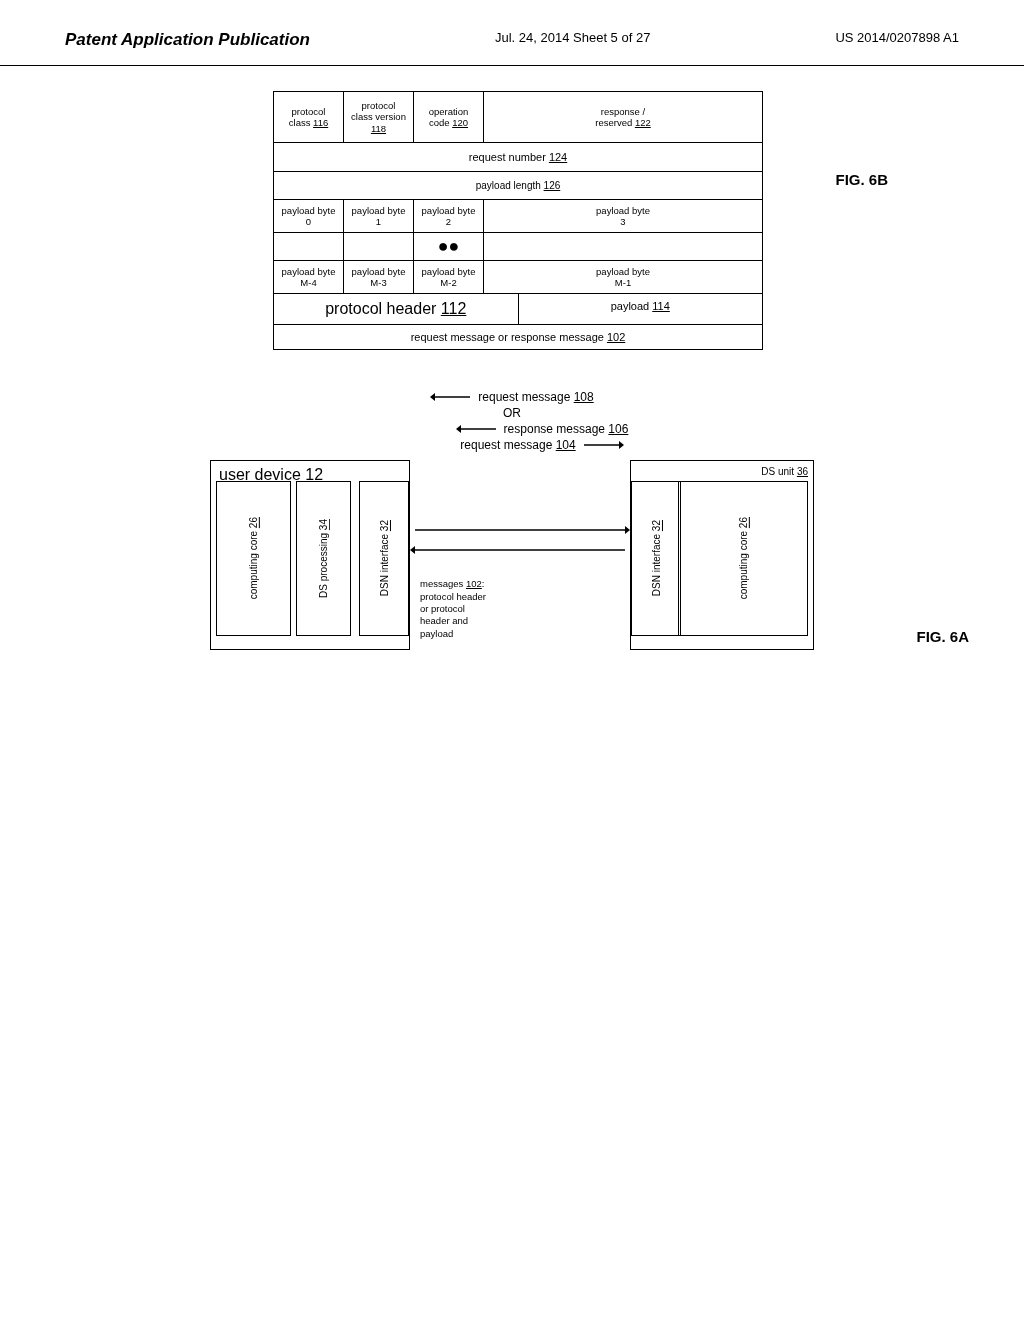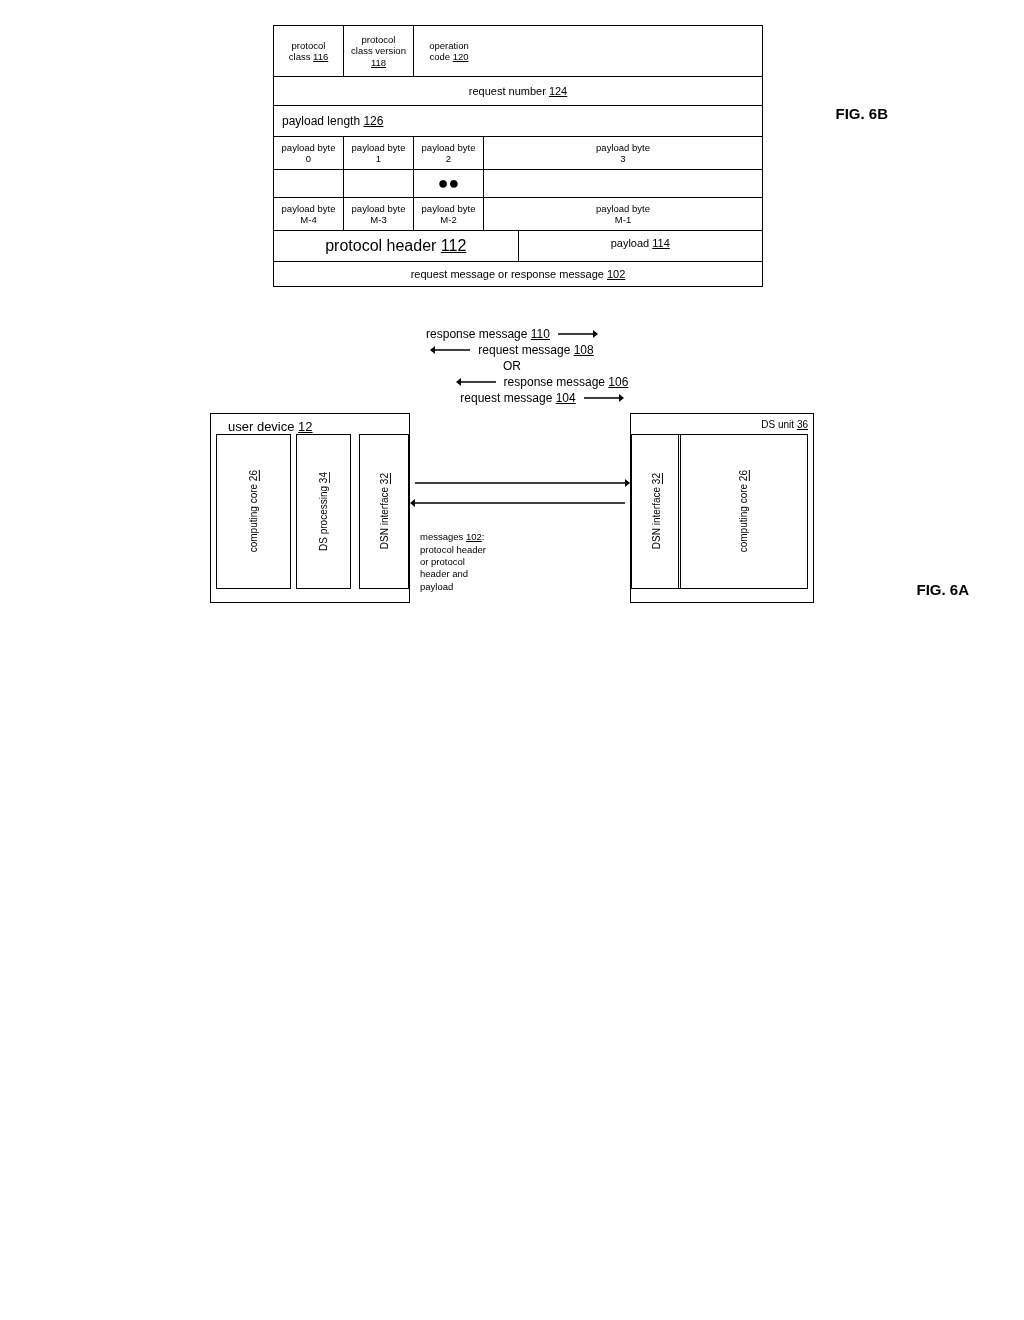"Patent Application Publication" div.ph { html: none -> <div> <span>Patent Application Publication</span> <span>Jul. 24, 2014 Sheet 5 of 27</span> <span>US 2014/0207898 A1</span> </div> }
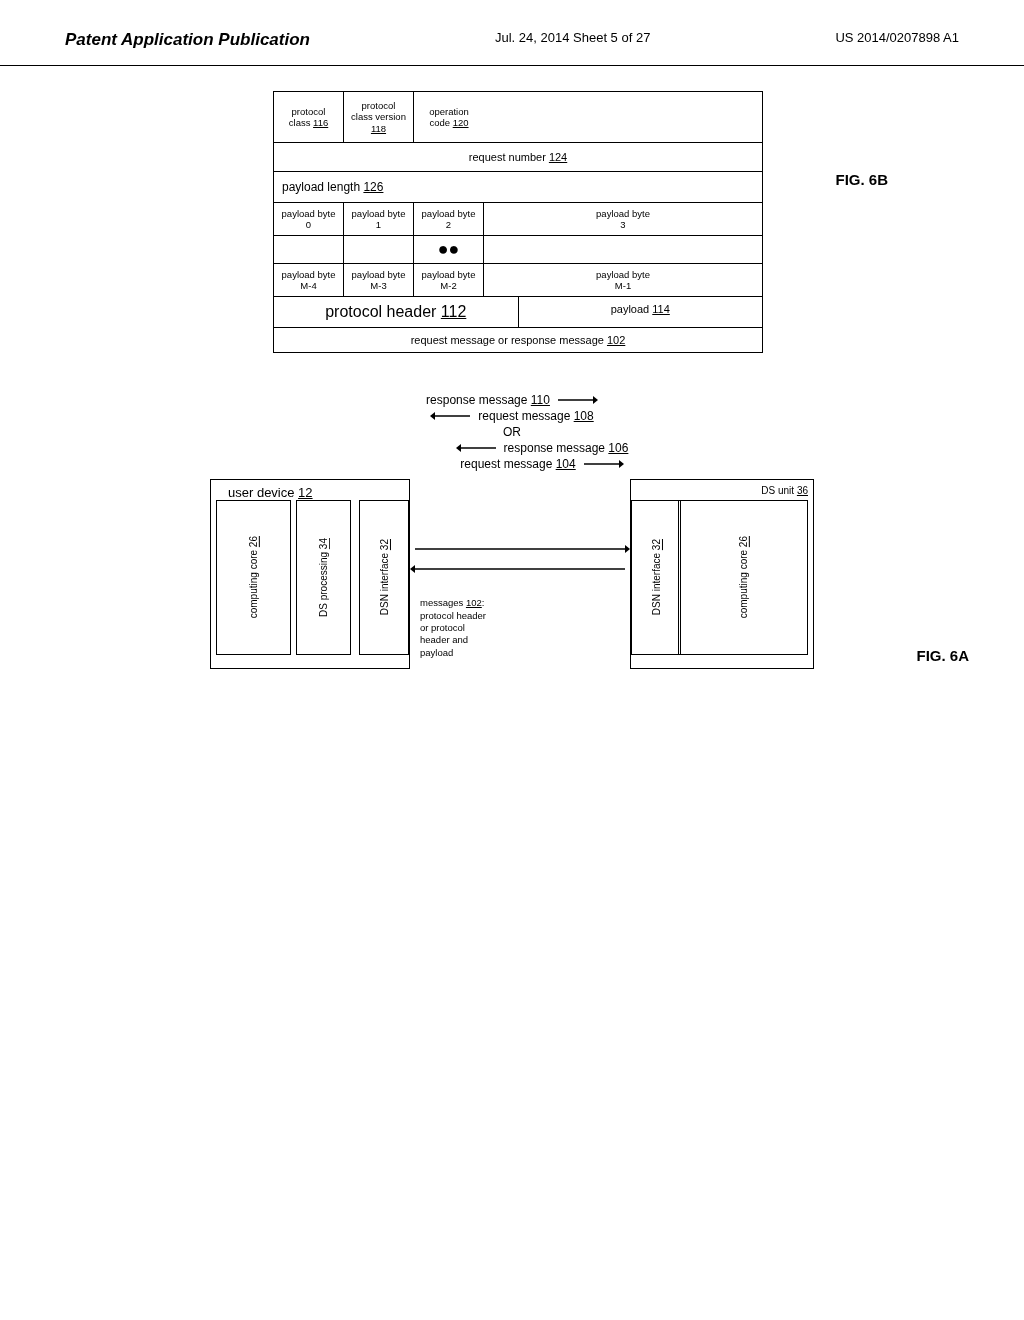"response /" div.pst-col { html: none -> <div> <div> <span>response /<br>reserved <span>122</span></span> </div> </div> }
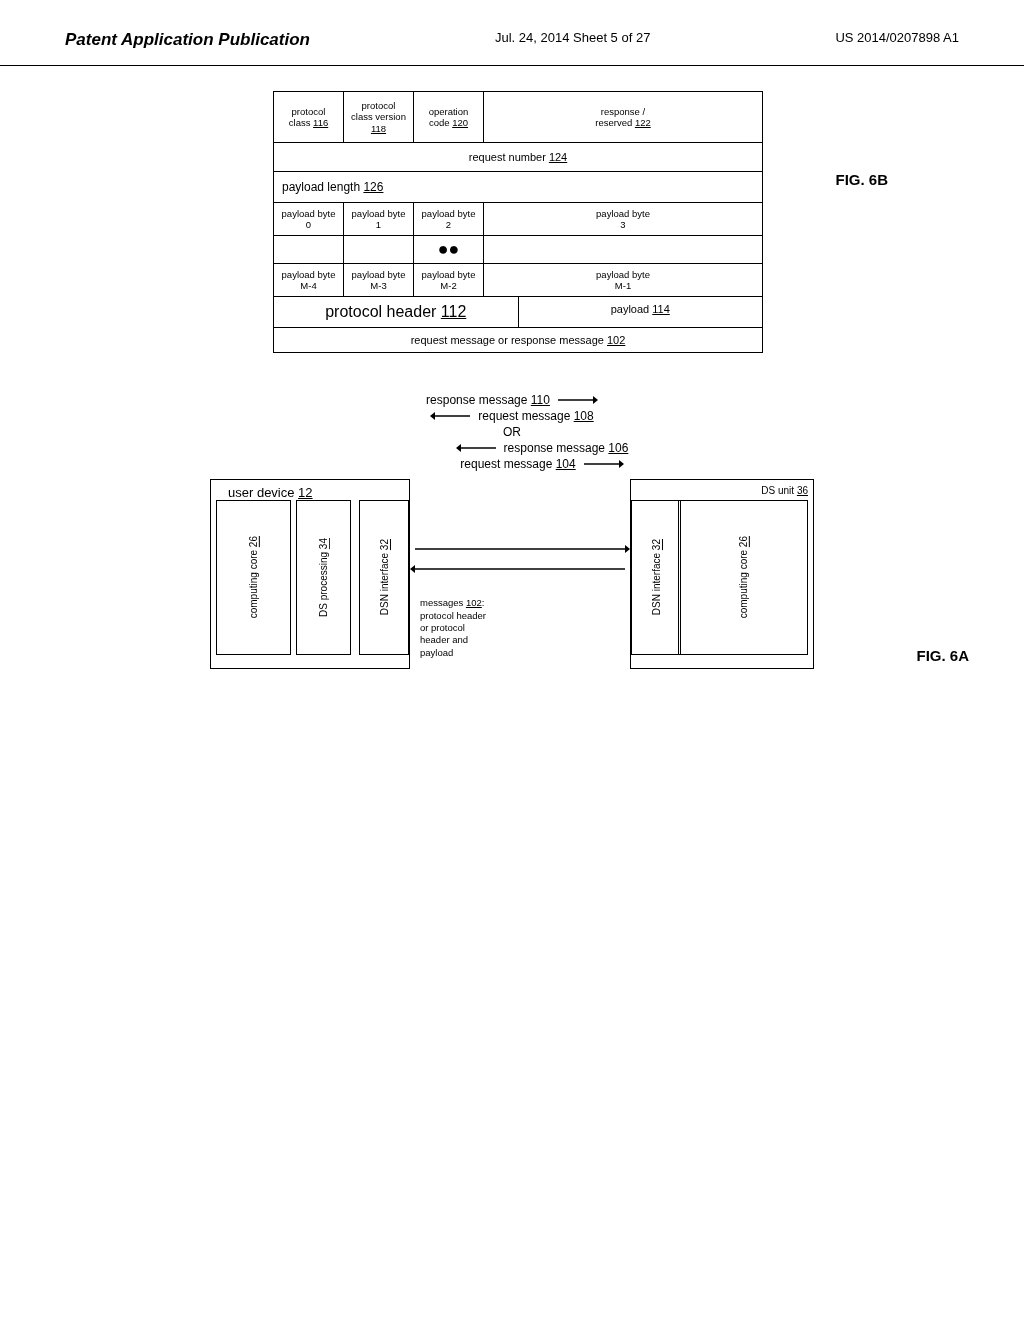"payload length 126" div { font-size: 12px -> 10px; text-align: left -> center }
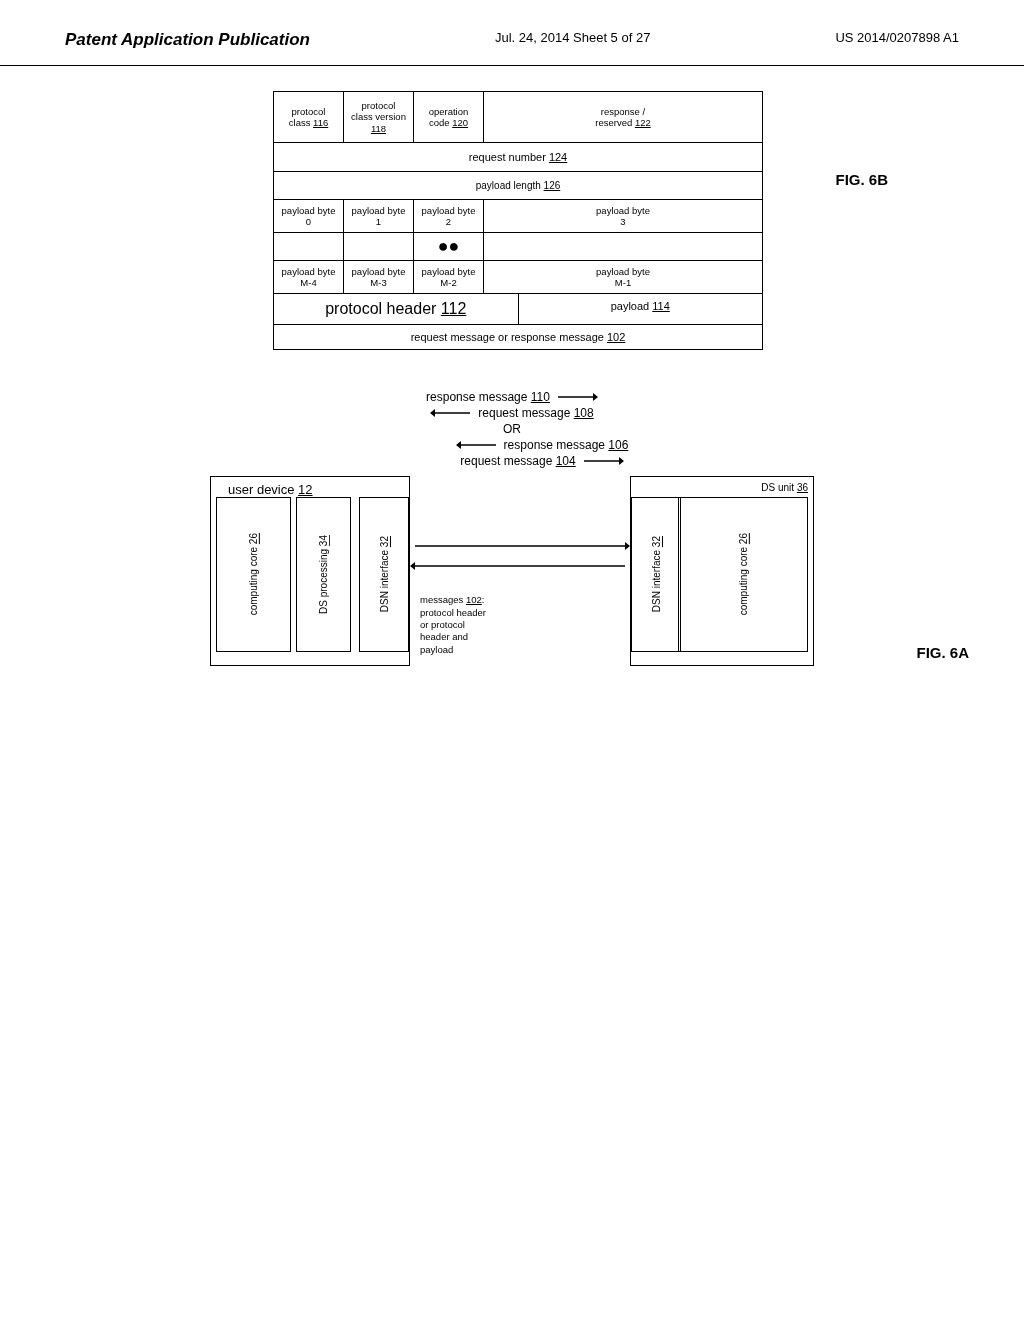"response message 110" div { html: <div> <span>response message <span>110</span></span> <svg> <line></line> <polygon></polygon> </svg> </div> -> none }
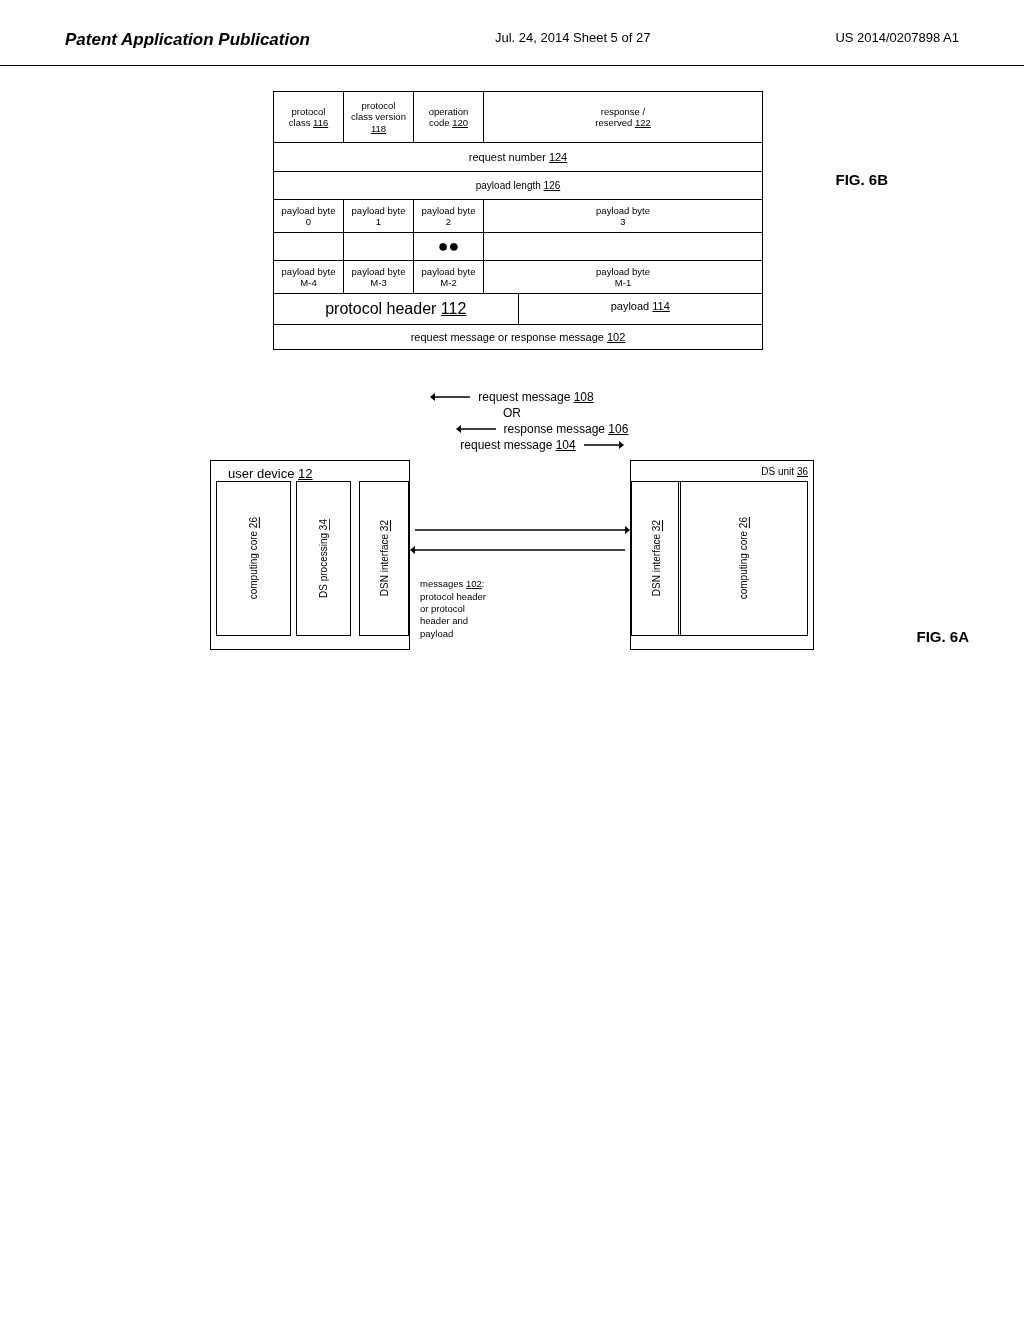"user device 12" div { font-size: 13px -> 16px; left: 17px -> 8px }
